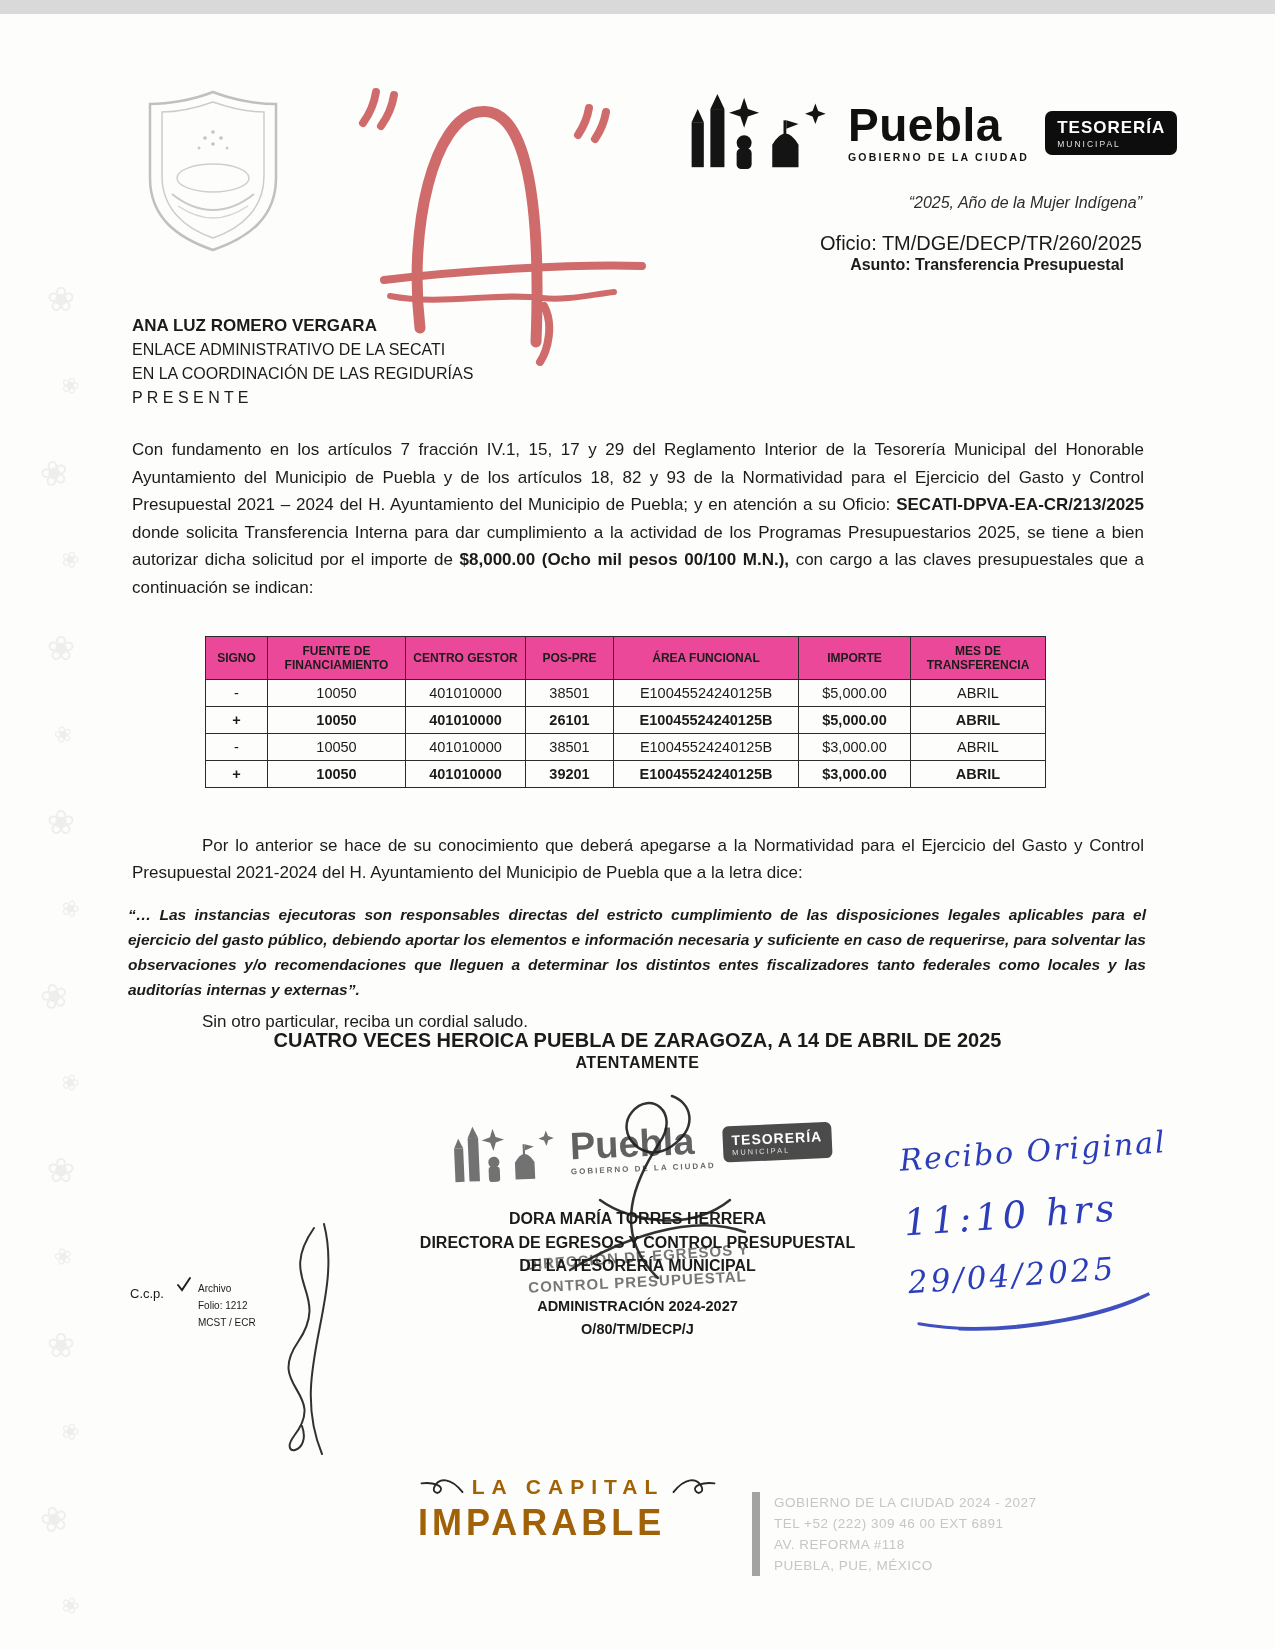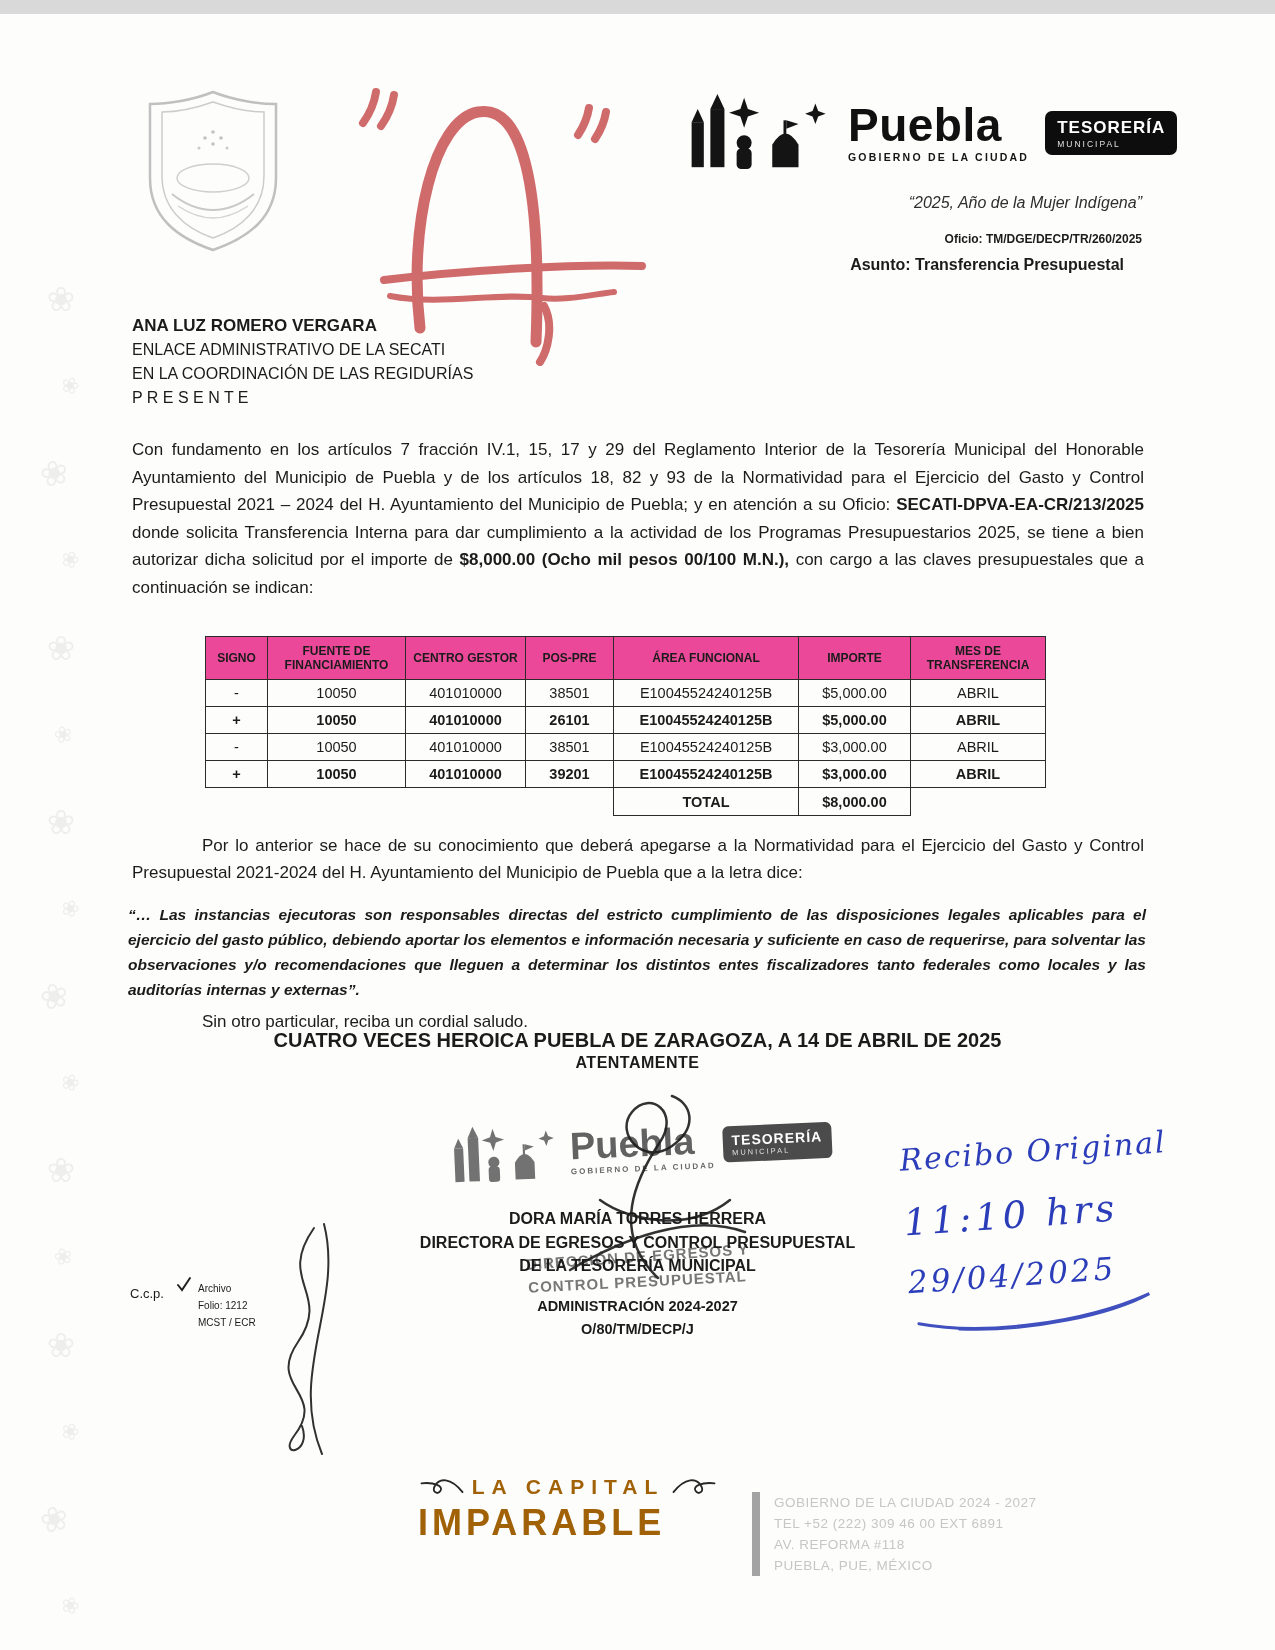"Oficio: TM/DGE/DECP/TR/260/2025" .oficio { font-size: 12px -> 20px; font-weight: bold -> normal }
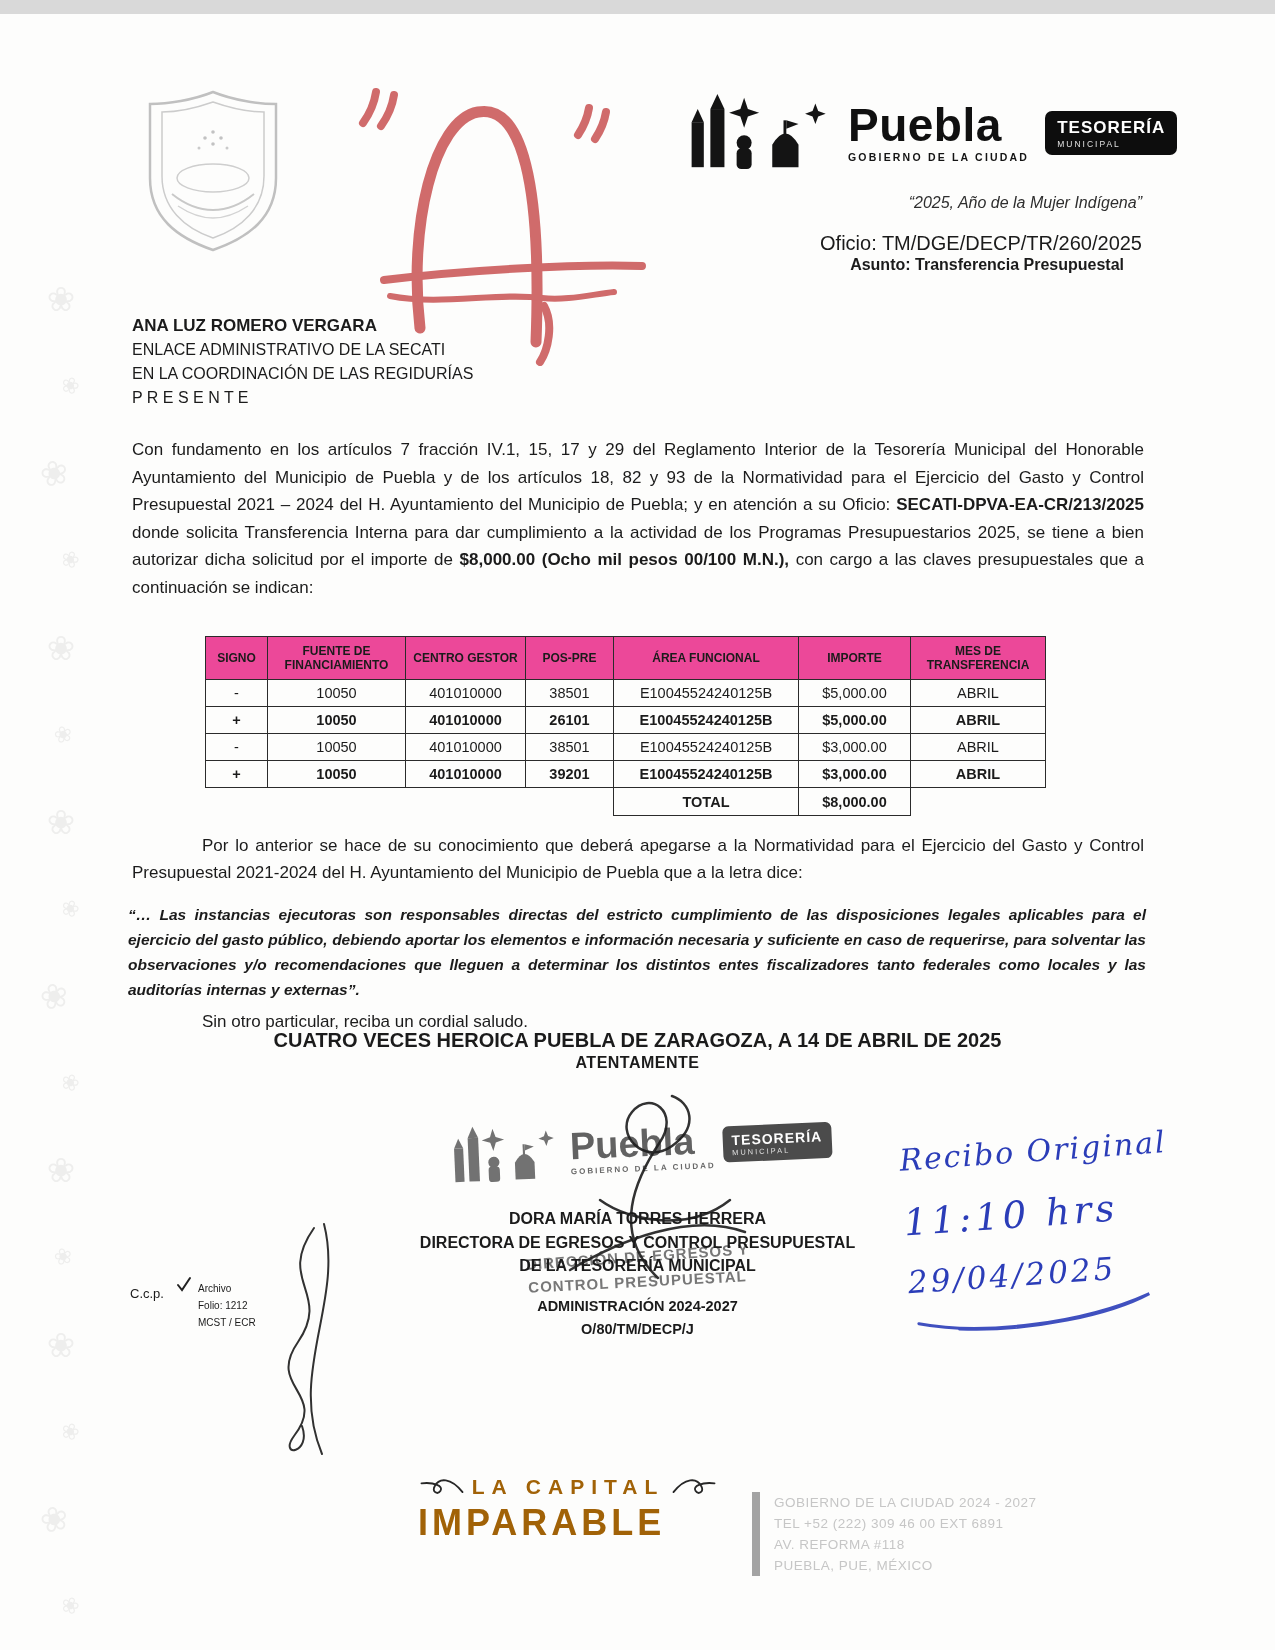"TOTAL" tr.total-row { html: <tr> <td></td> <td>TOTAL</td> <td>$8,000.00</td> <td></td> </tr> -> none }
